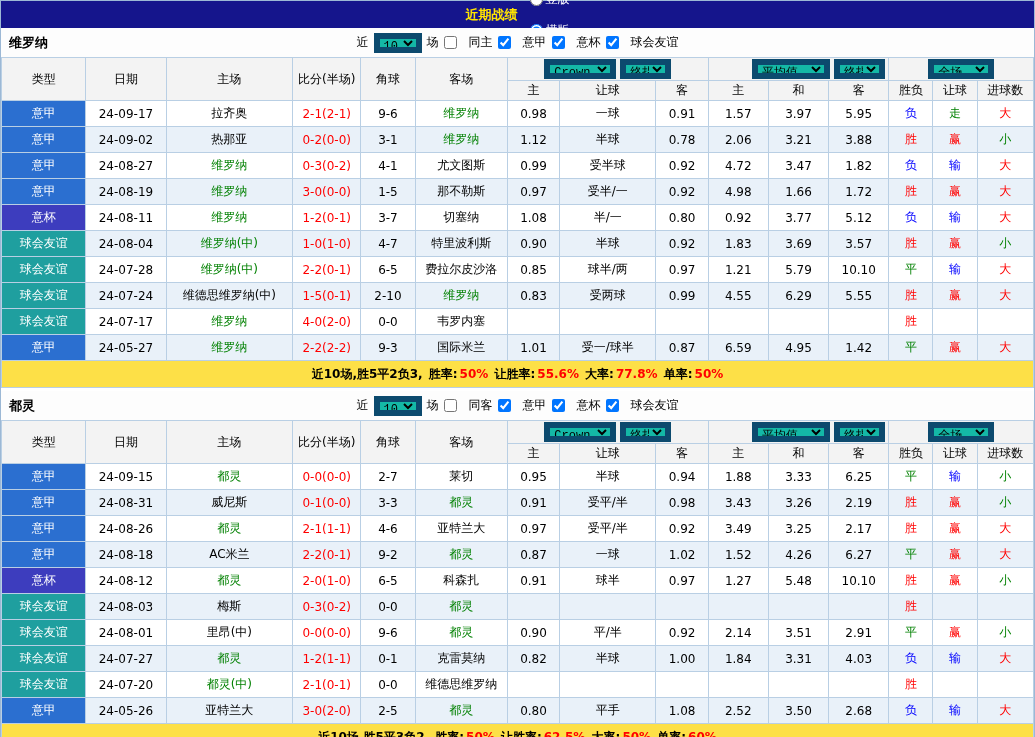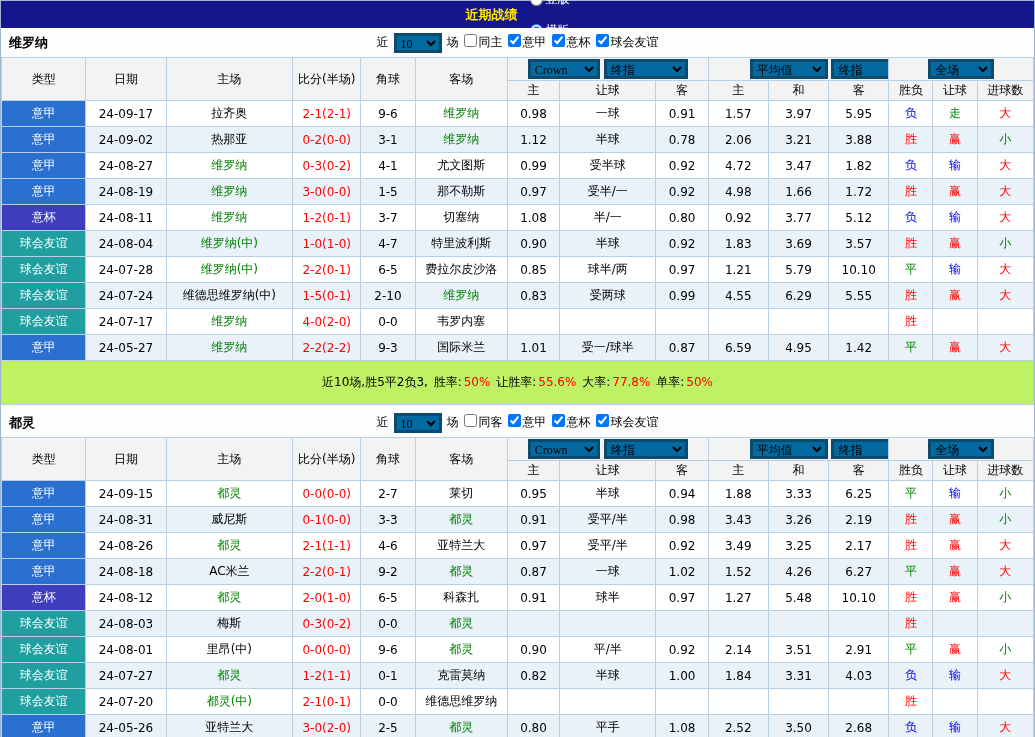"10" select { background: #0369a1 -> #14b8a6; border: 3px solid #0c4a6e -> 6px solid #0c4a6e; font-family: Liberation Serif, serif -> Liberation Mono, monospace }
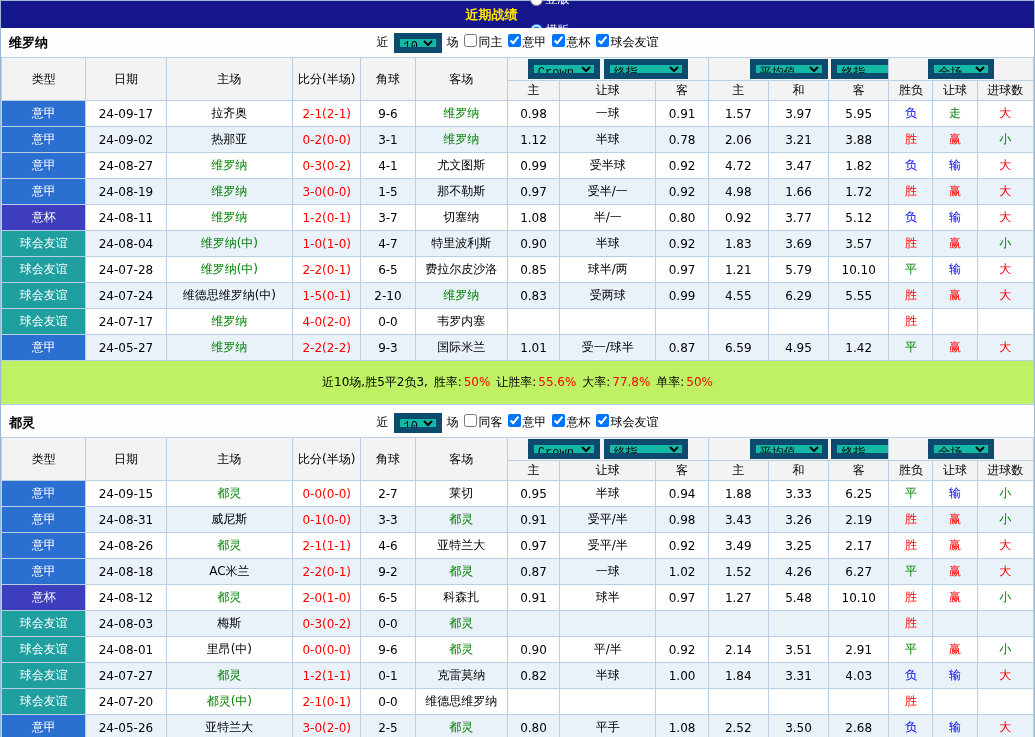"同主" .controls .chk { align-items: none -> center; gap: 2px -> 12px }
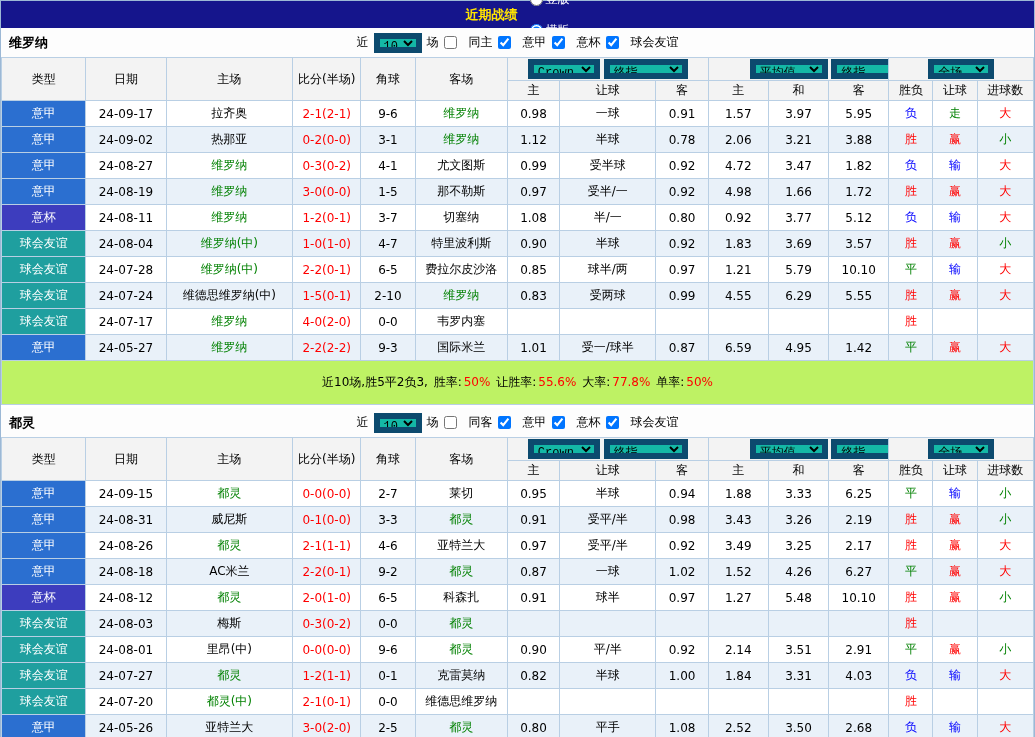"终指" .sel-sm { width: 84px -> 51px }
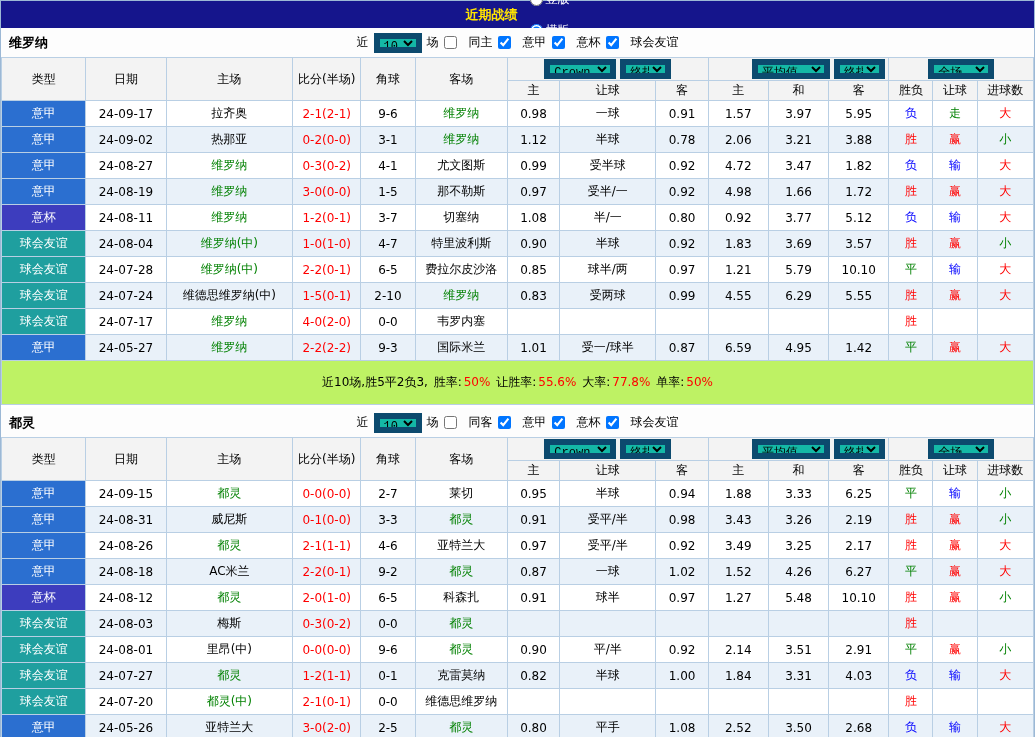"近10场,胜5平2负3, 胜率: 50% 让胜率: 55.6%" td.summary { background: #bef264 -> #fde047; font-weight: none -> bold; height: 44px -> 27px }
